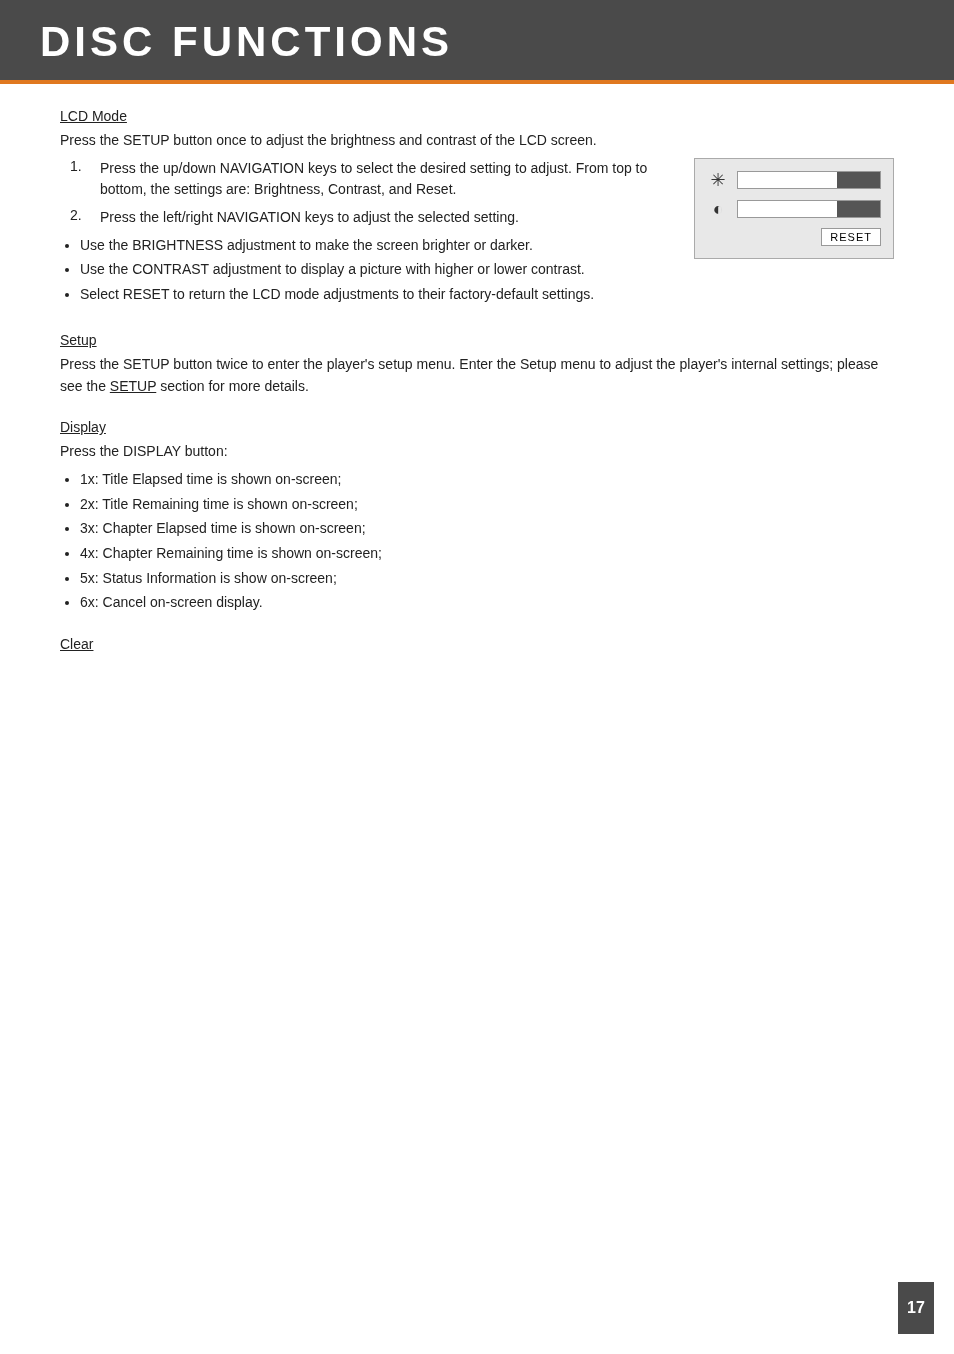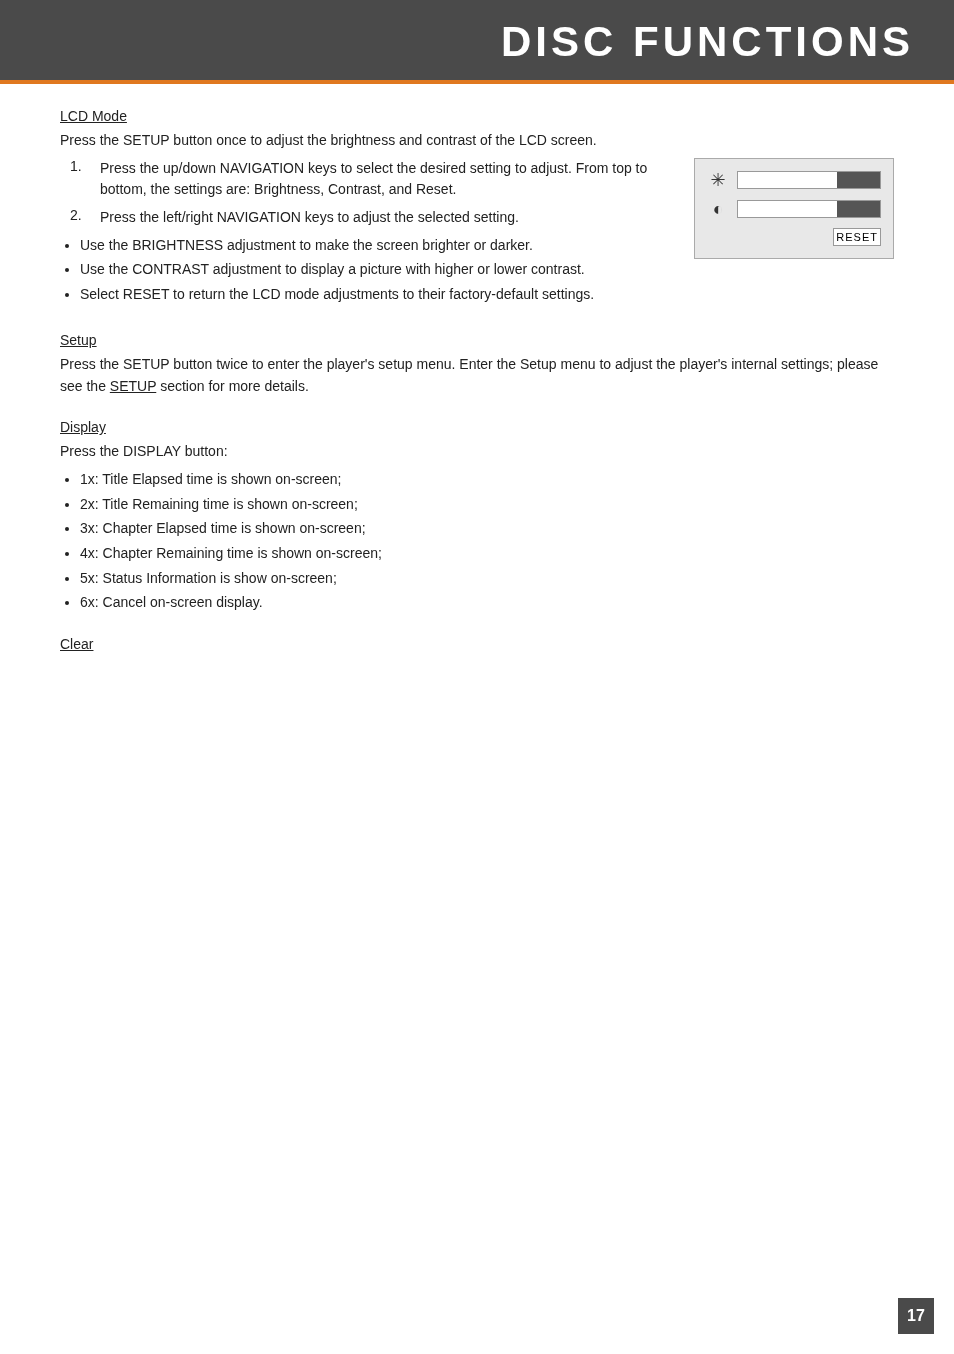"DISC FUNCTIONS" .page-header { padding: 18px 40px 14px 21px -> 18px 40px 14px 40px; text-align: right -> left }
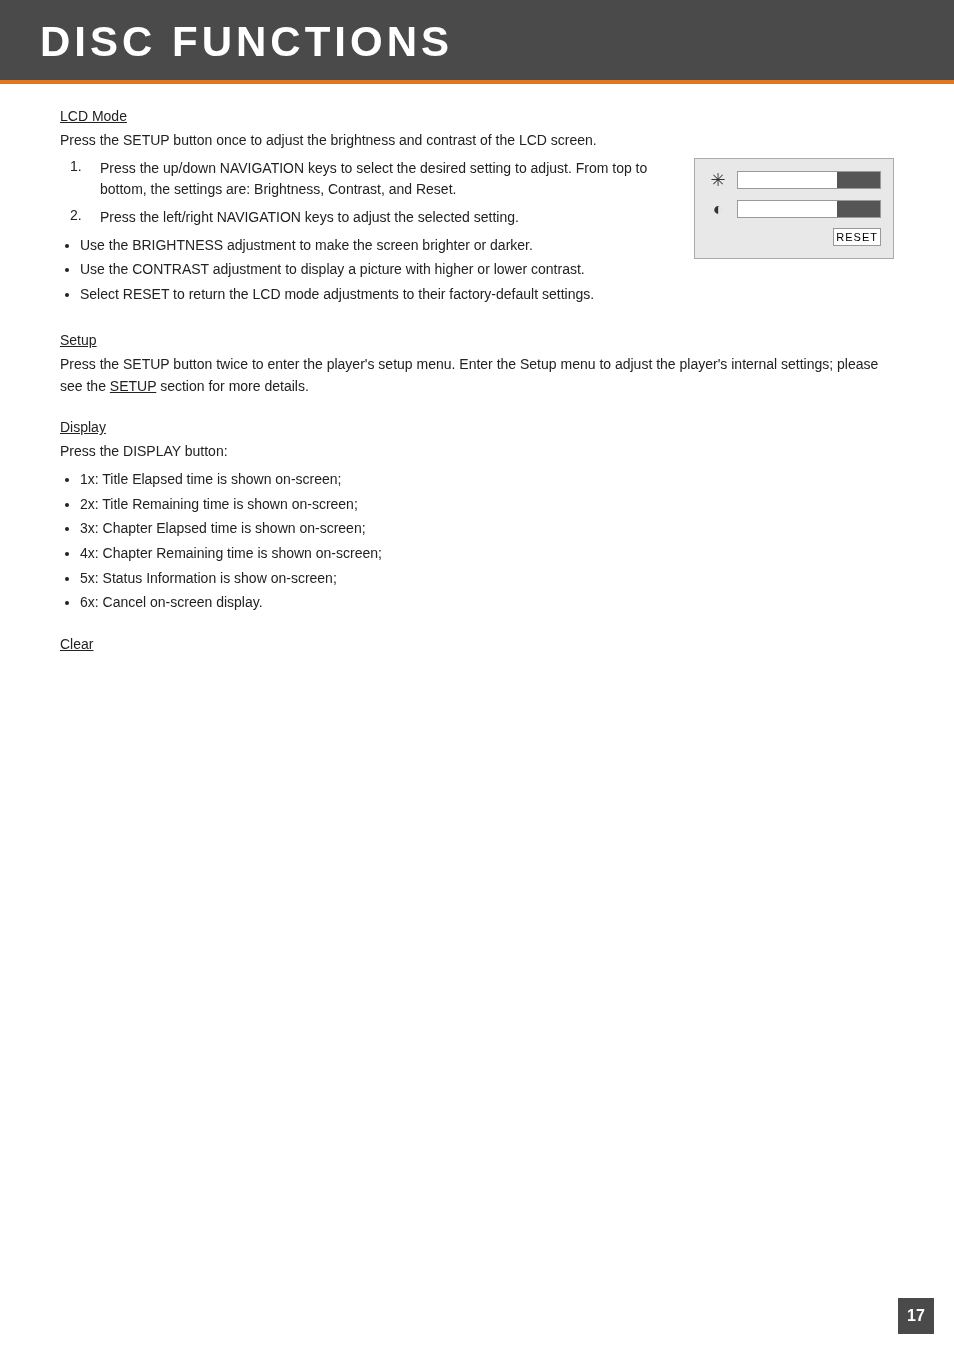"RESET" .lcd-reset-btn { padding: 2px 2px -> 2px 8px }
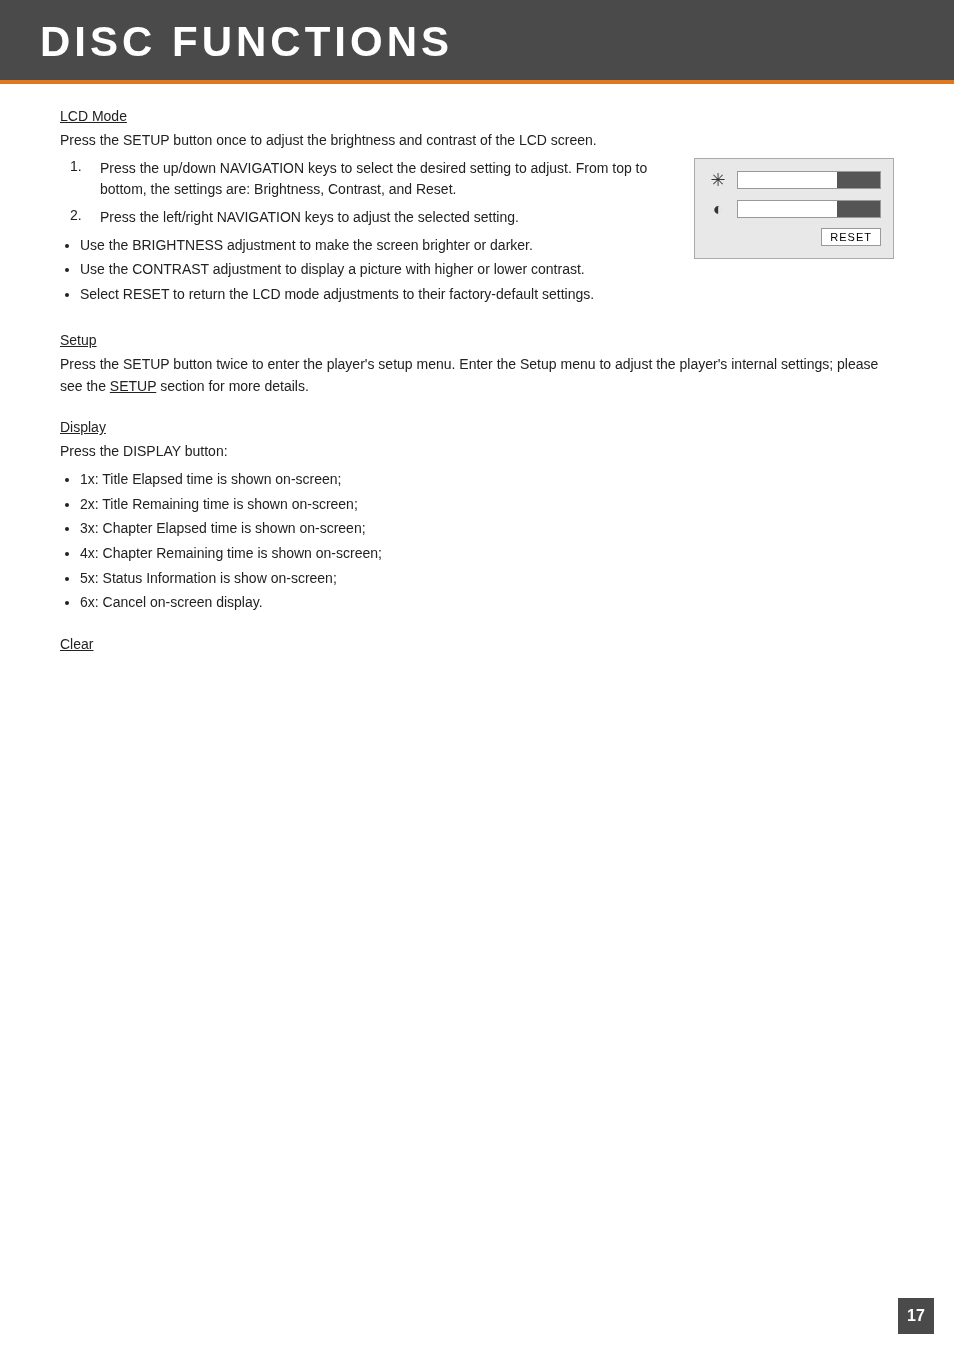"17" .page-number-box { height: 36px -> 52px }
